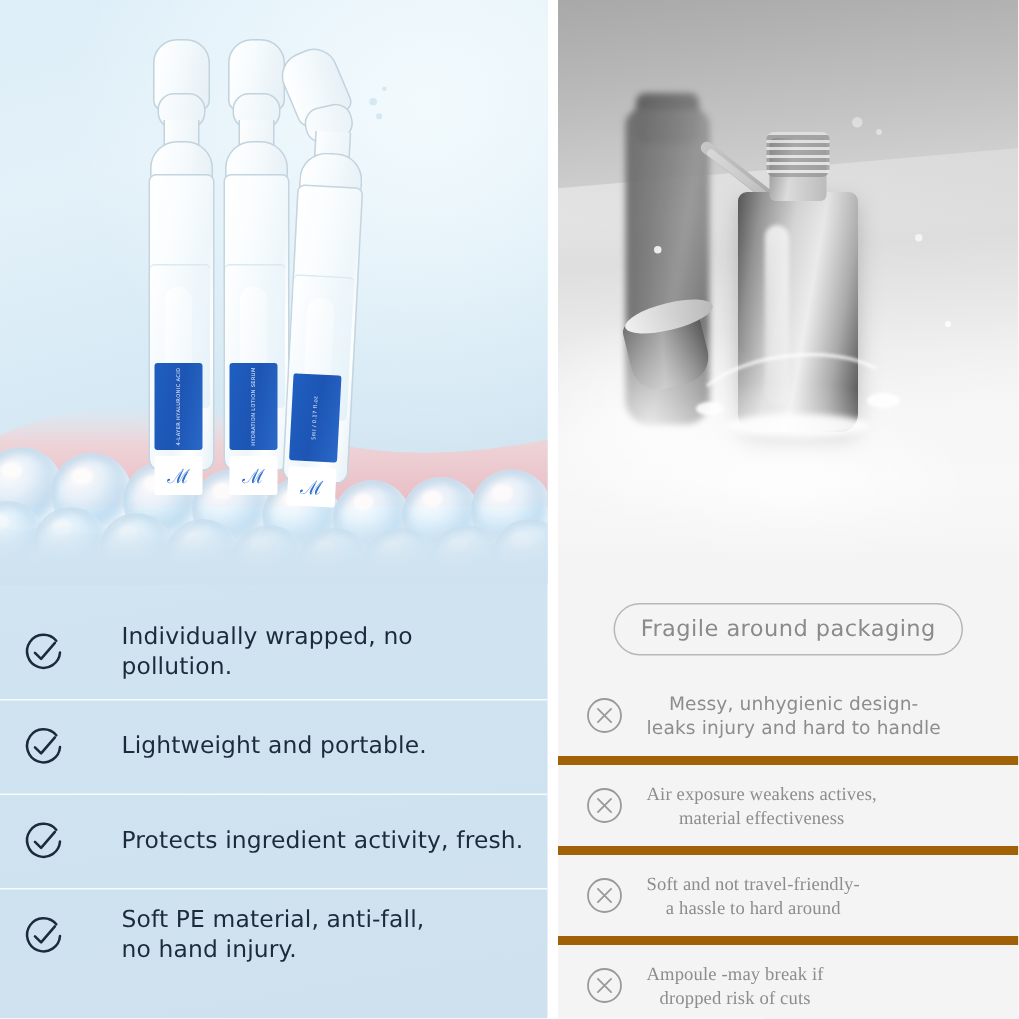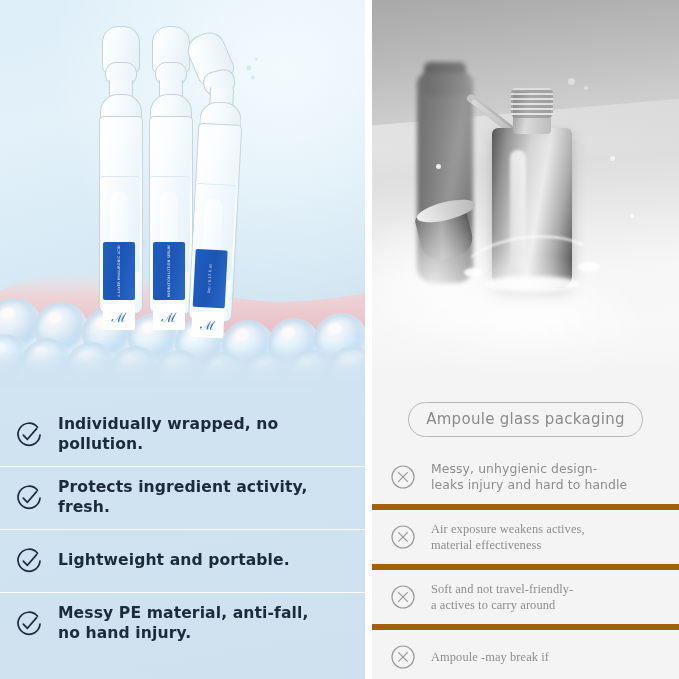"Individually wrapped, no pollution." .txt-left { font-weight: bold -> normal; margin-left: none -> 23px }
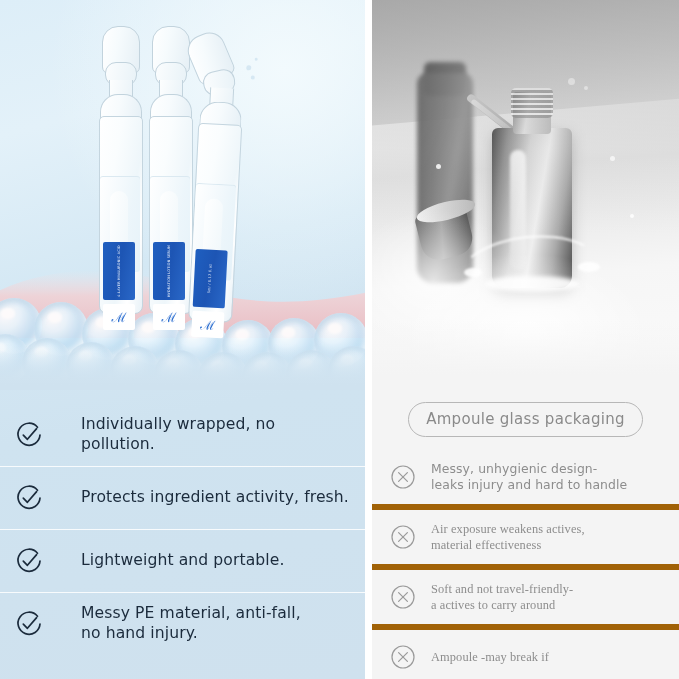"Ampoule glass packaging" div.badge { text: Ampoule glass -> Fragile around }
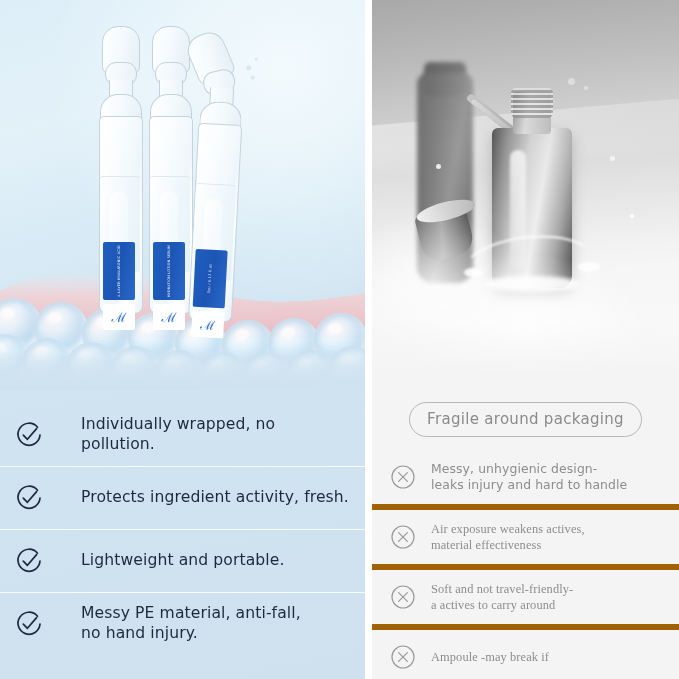"Messy, unhygienic design-" .txt-right span { text-align: none -> center }
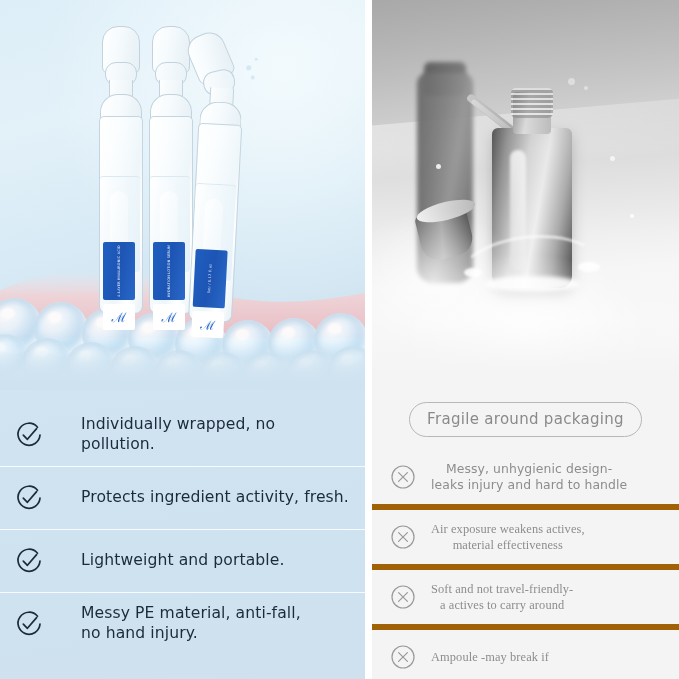"Protects ingredient activity, fresh." li.row { order: before "Lightweight and portable." -> after "Lightweight and portable." }
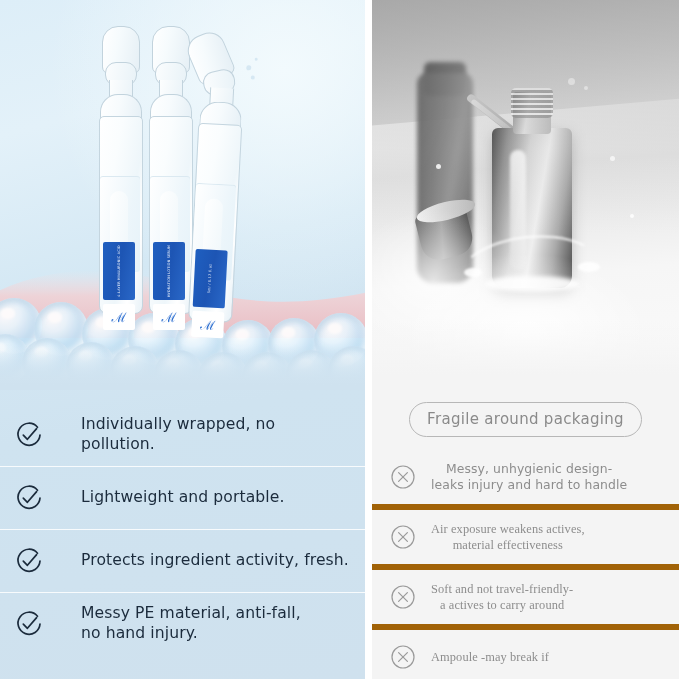"Messy PE material, anti-fall," span { text: Messy -> Soft }
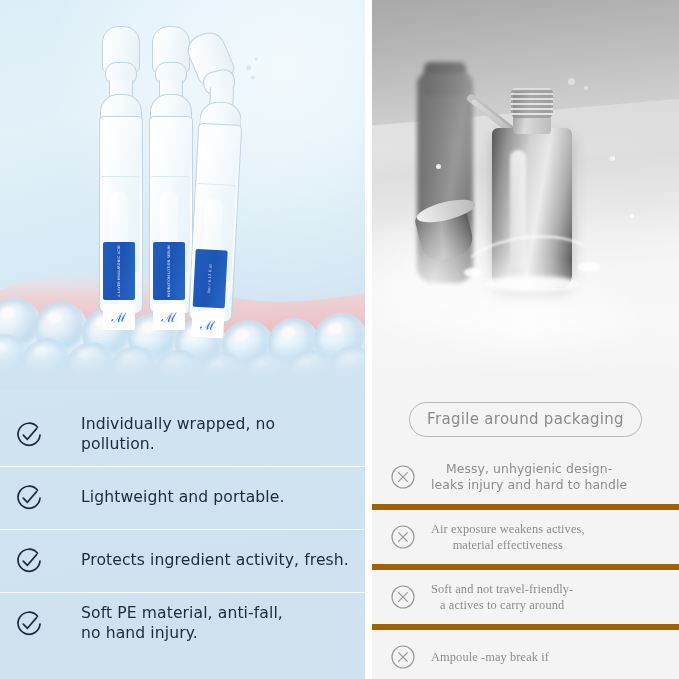"a actives to carry around" span { text: actives to carry -> hassle to hard }
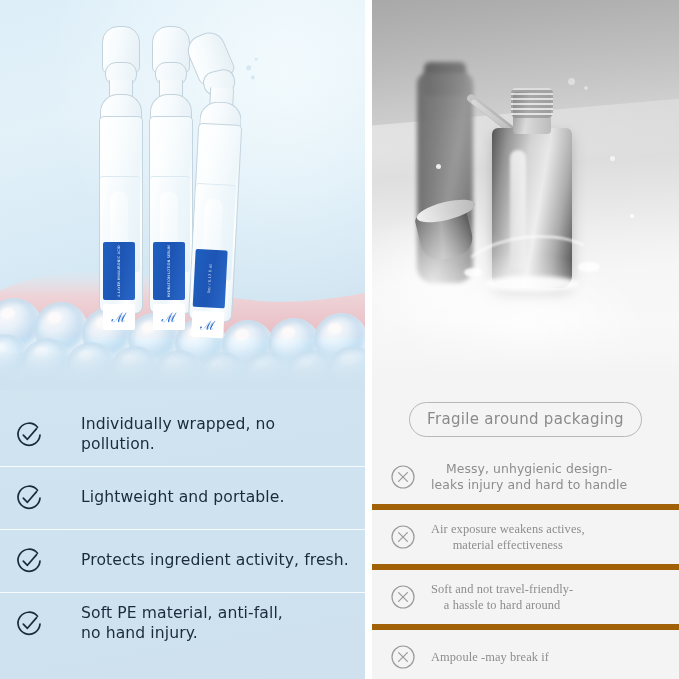"dropped risk of cuts" span { html: none -> <span>dropped risk of cuts</span> }
